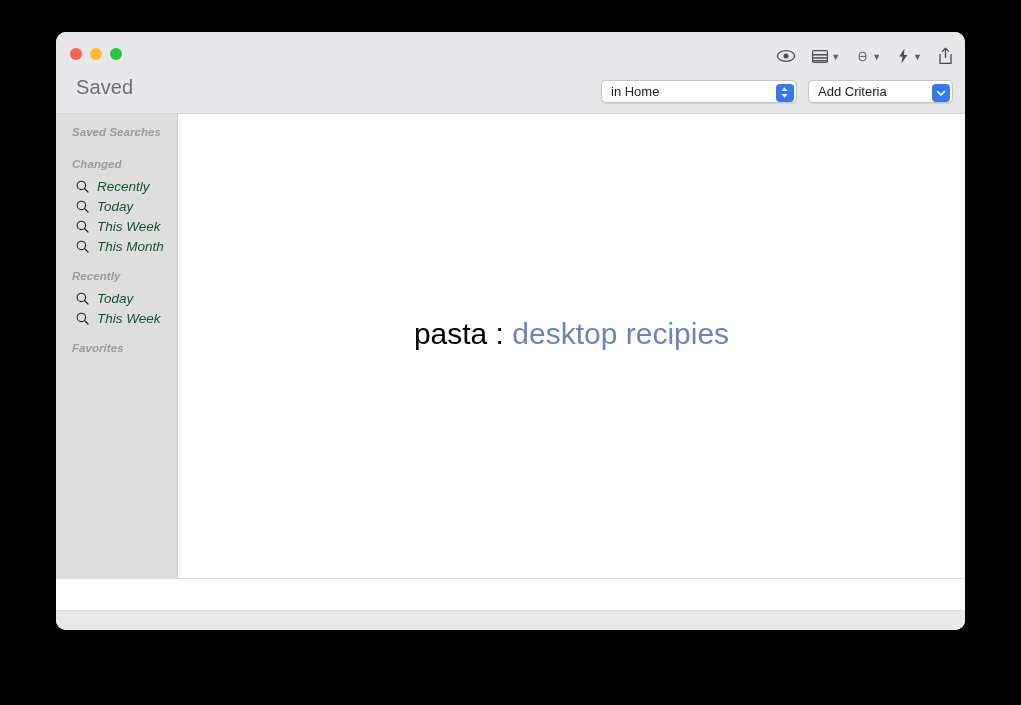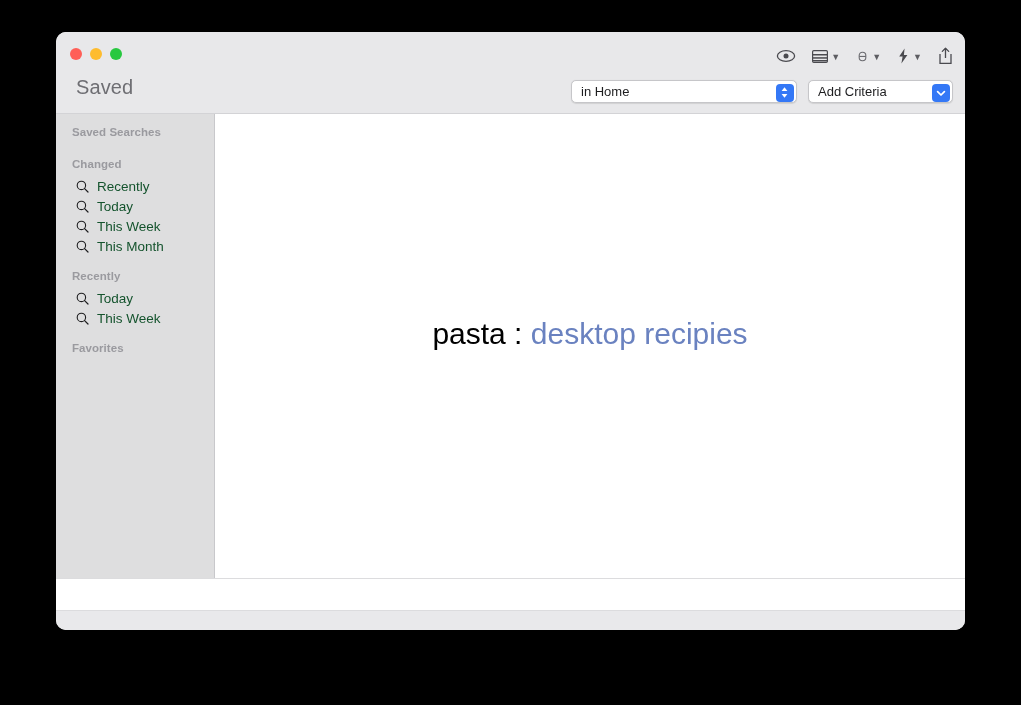"in Home" #popup-scope { width: 226px -> 196px }
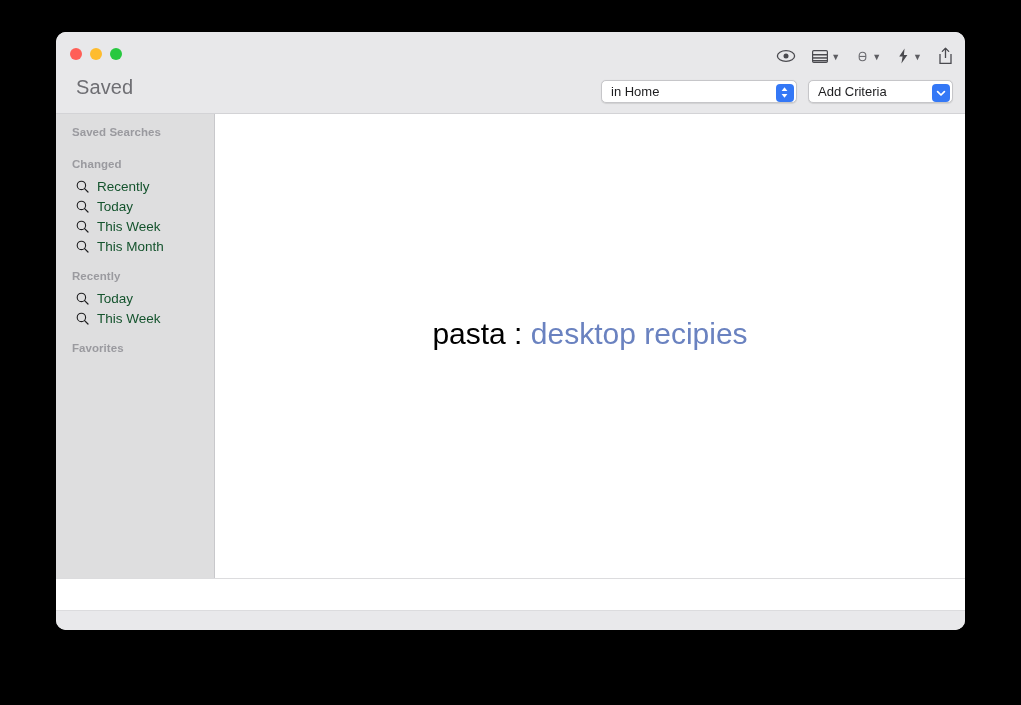"Saved Searches" #sidebar { font-style: none -> italic; width: 159px -> 122px }
